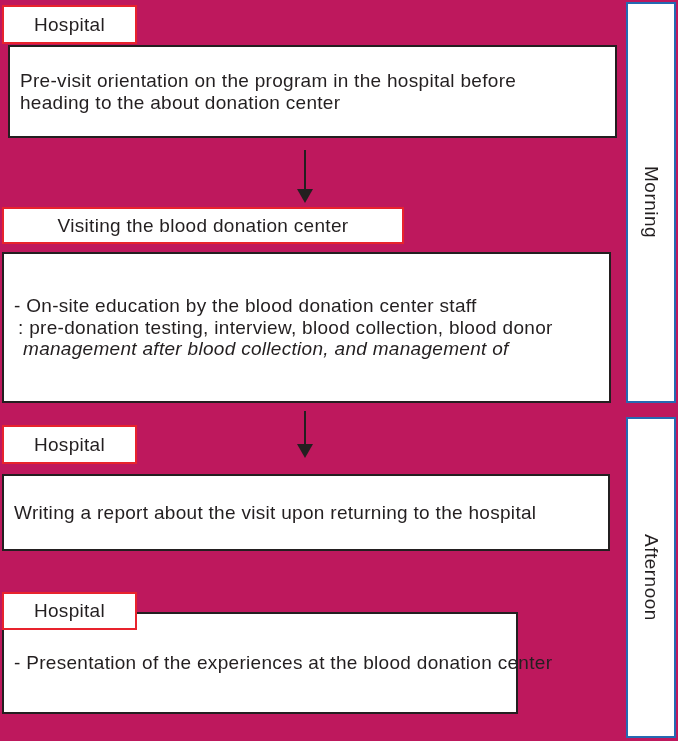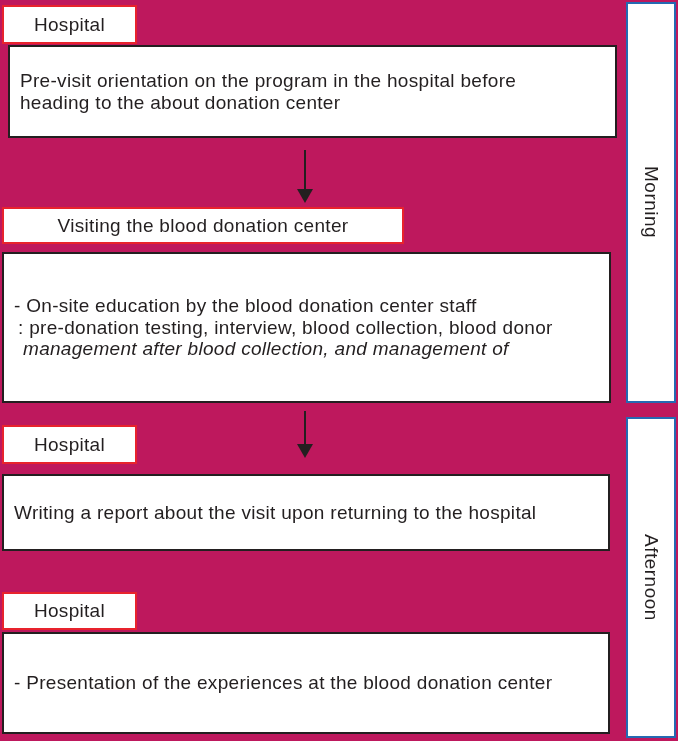"- Presentation of the experiences" .box4 { top: 632px -> 612px; width: 608px -> 516px }
